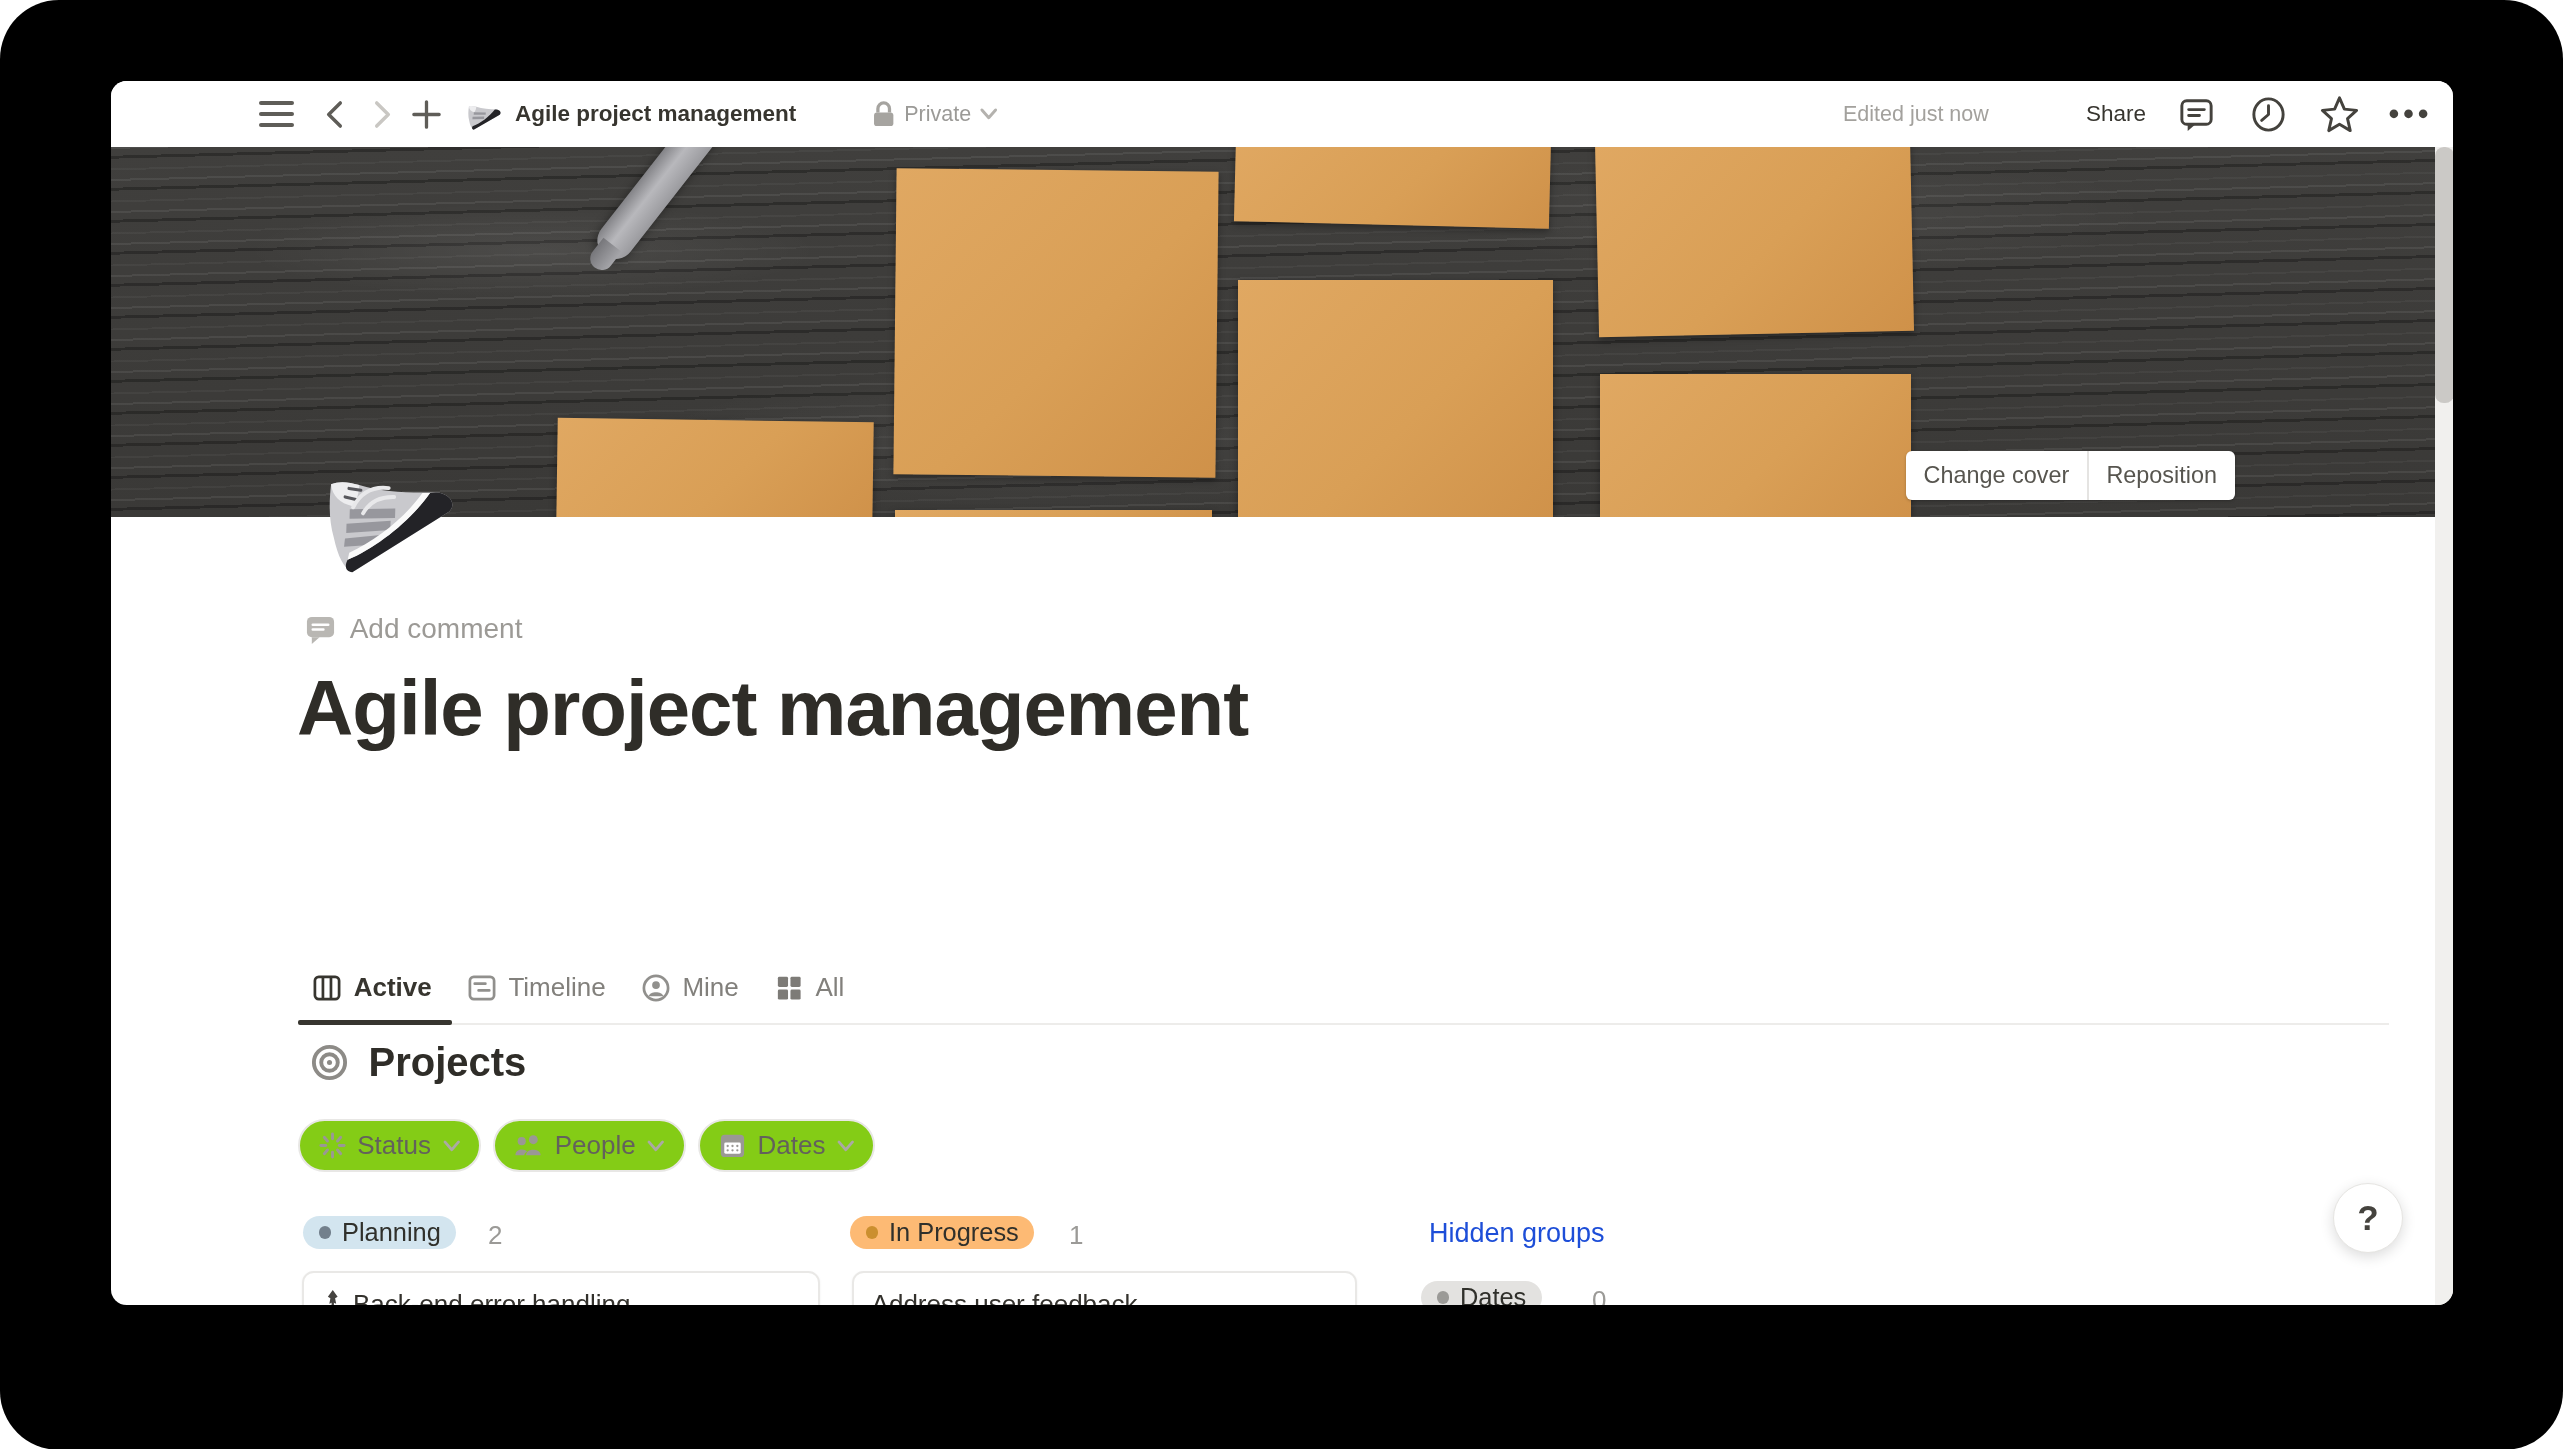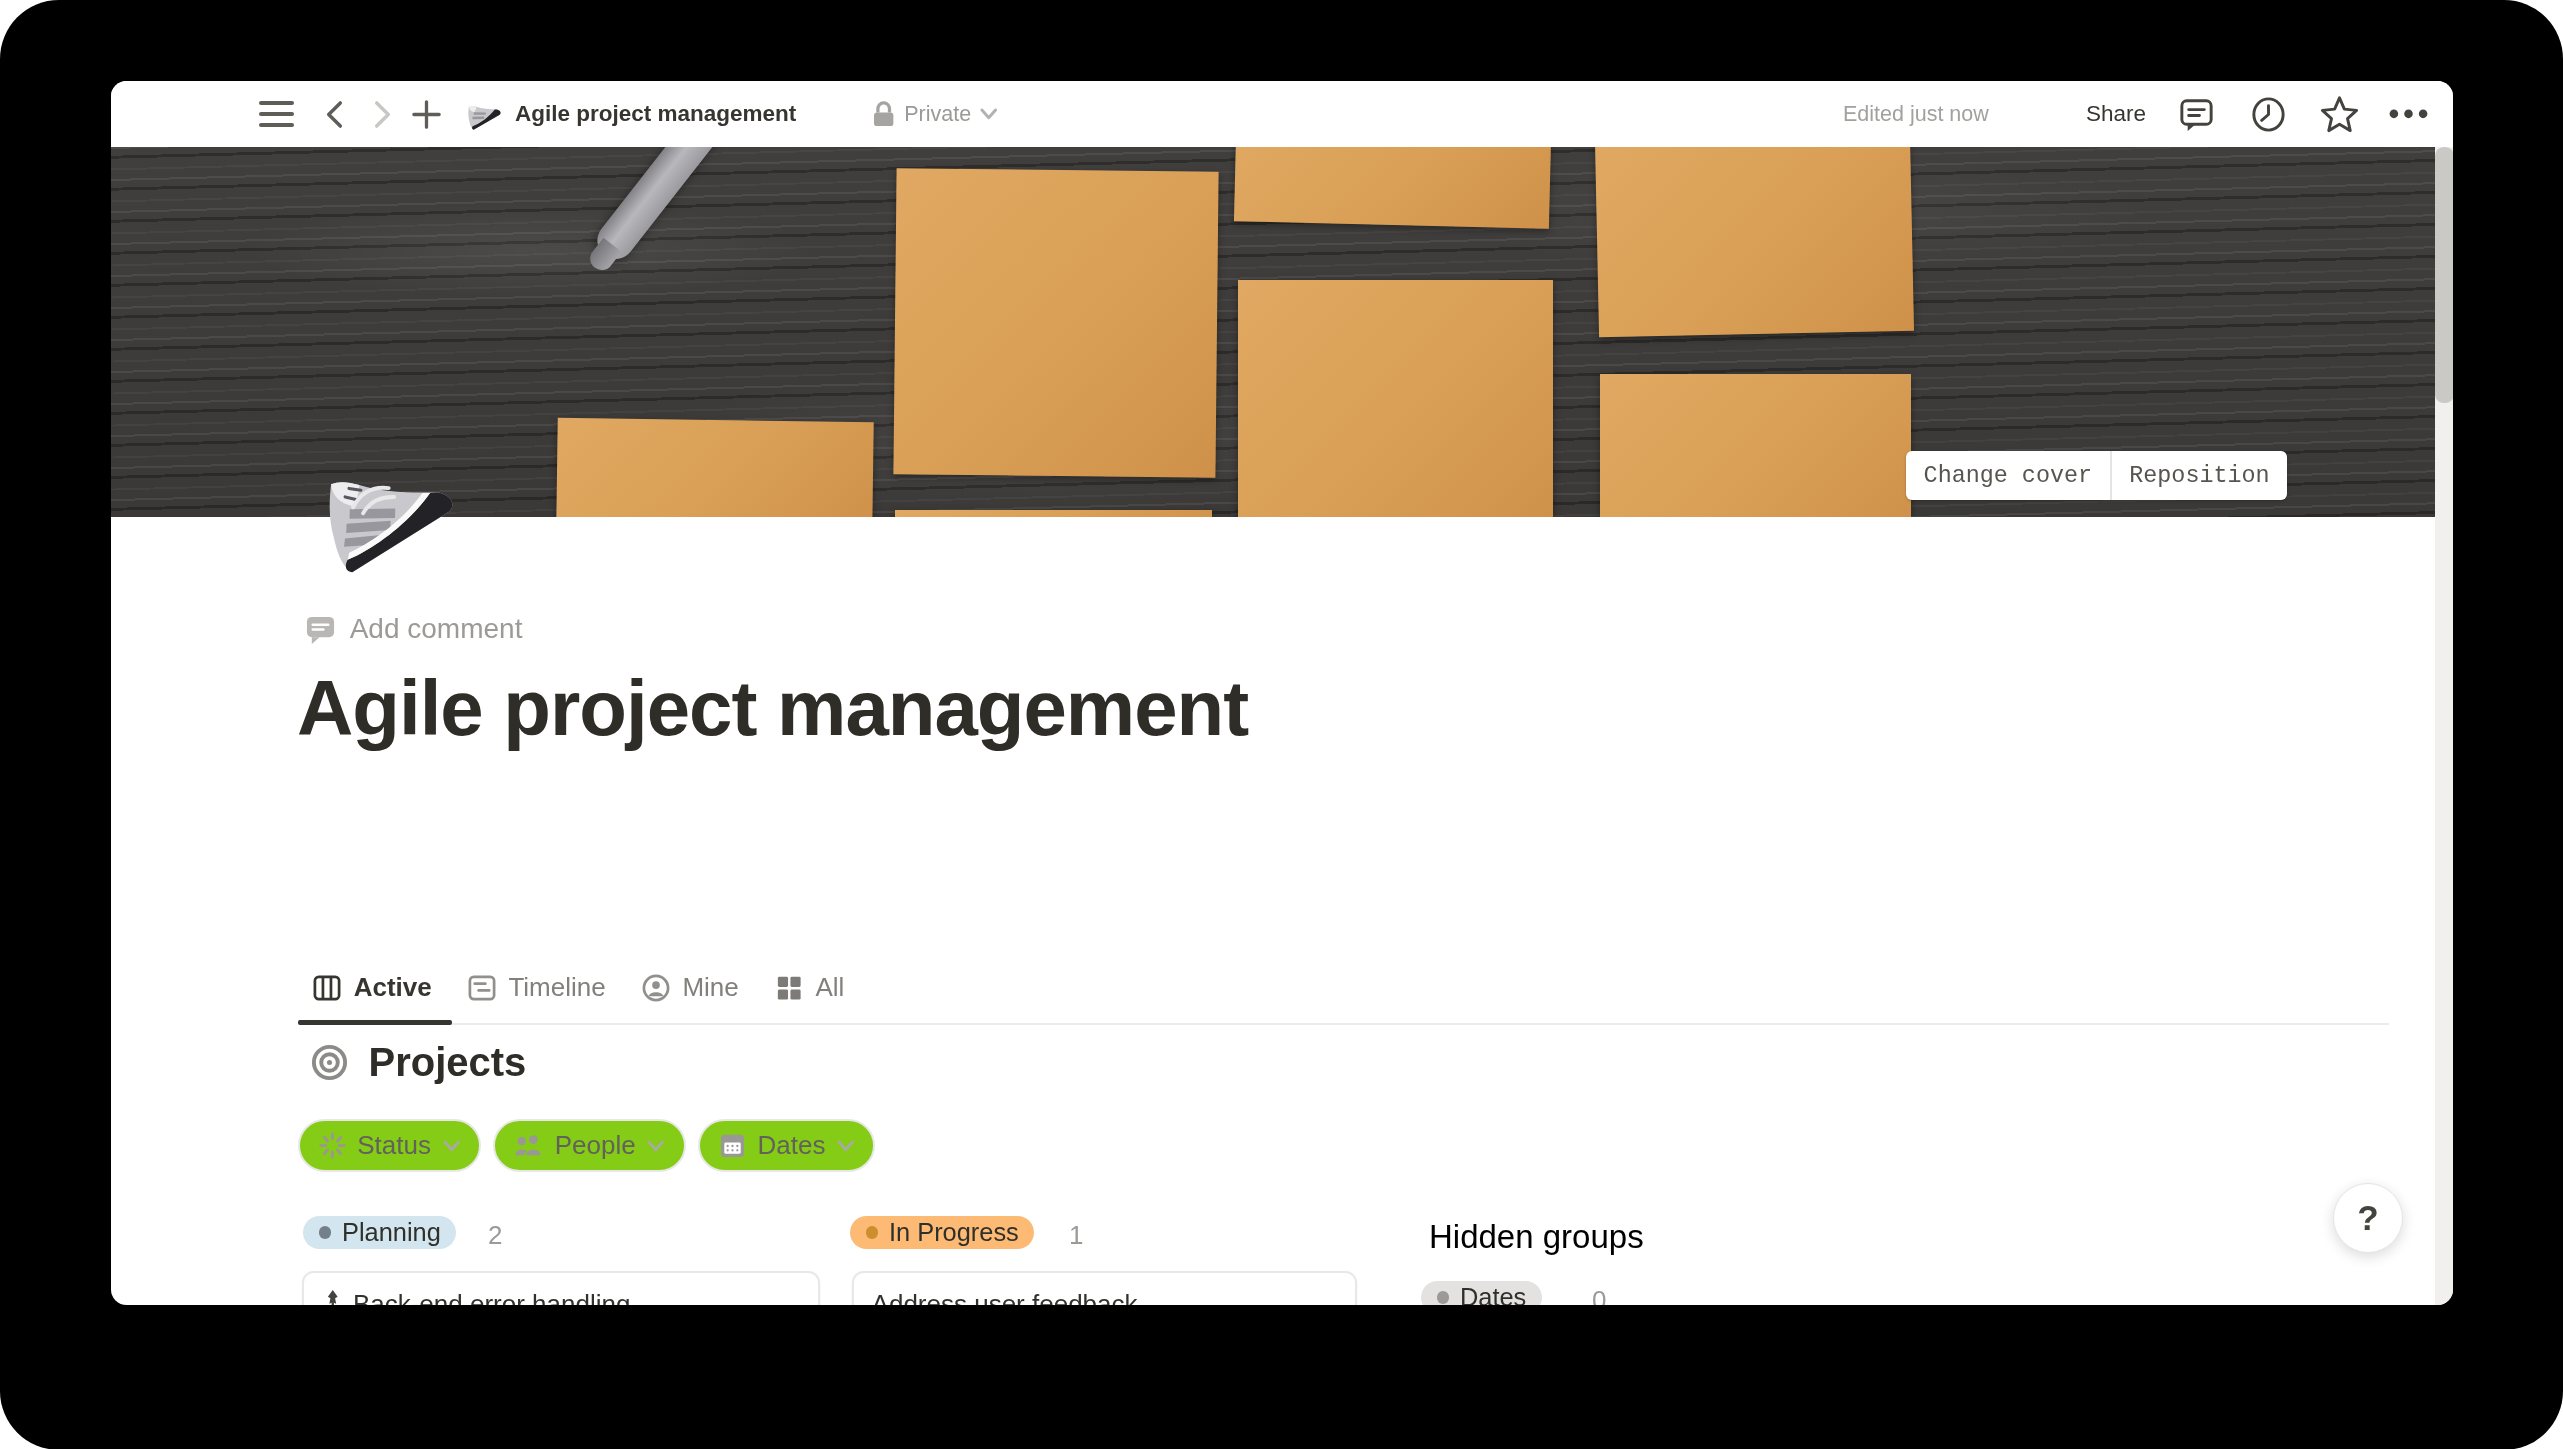"Change cover" .cover { font-family: Liberation Mono, monospace -> none }
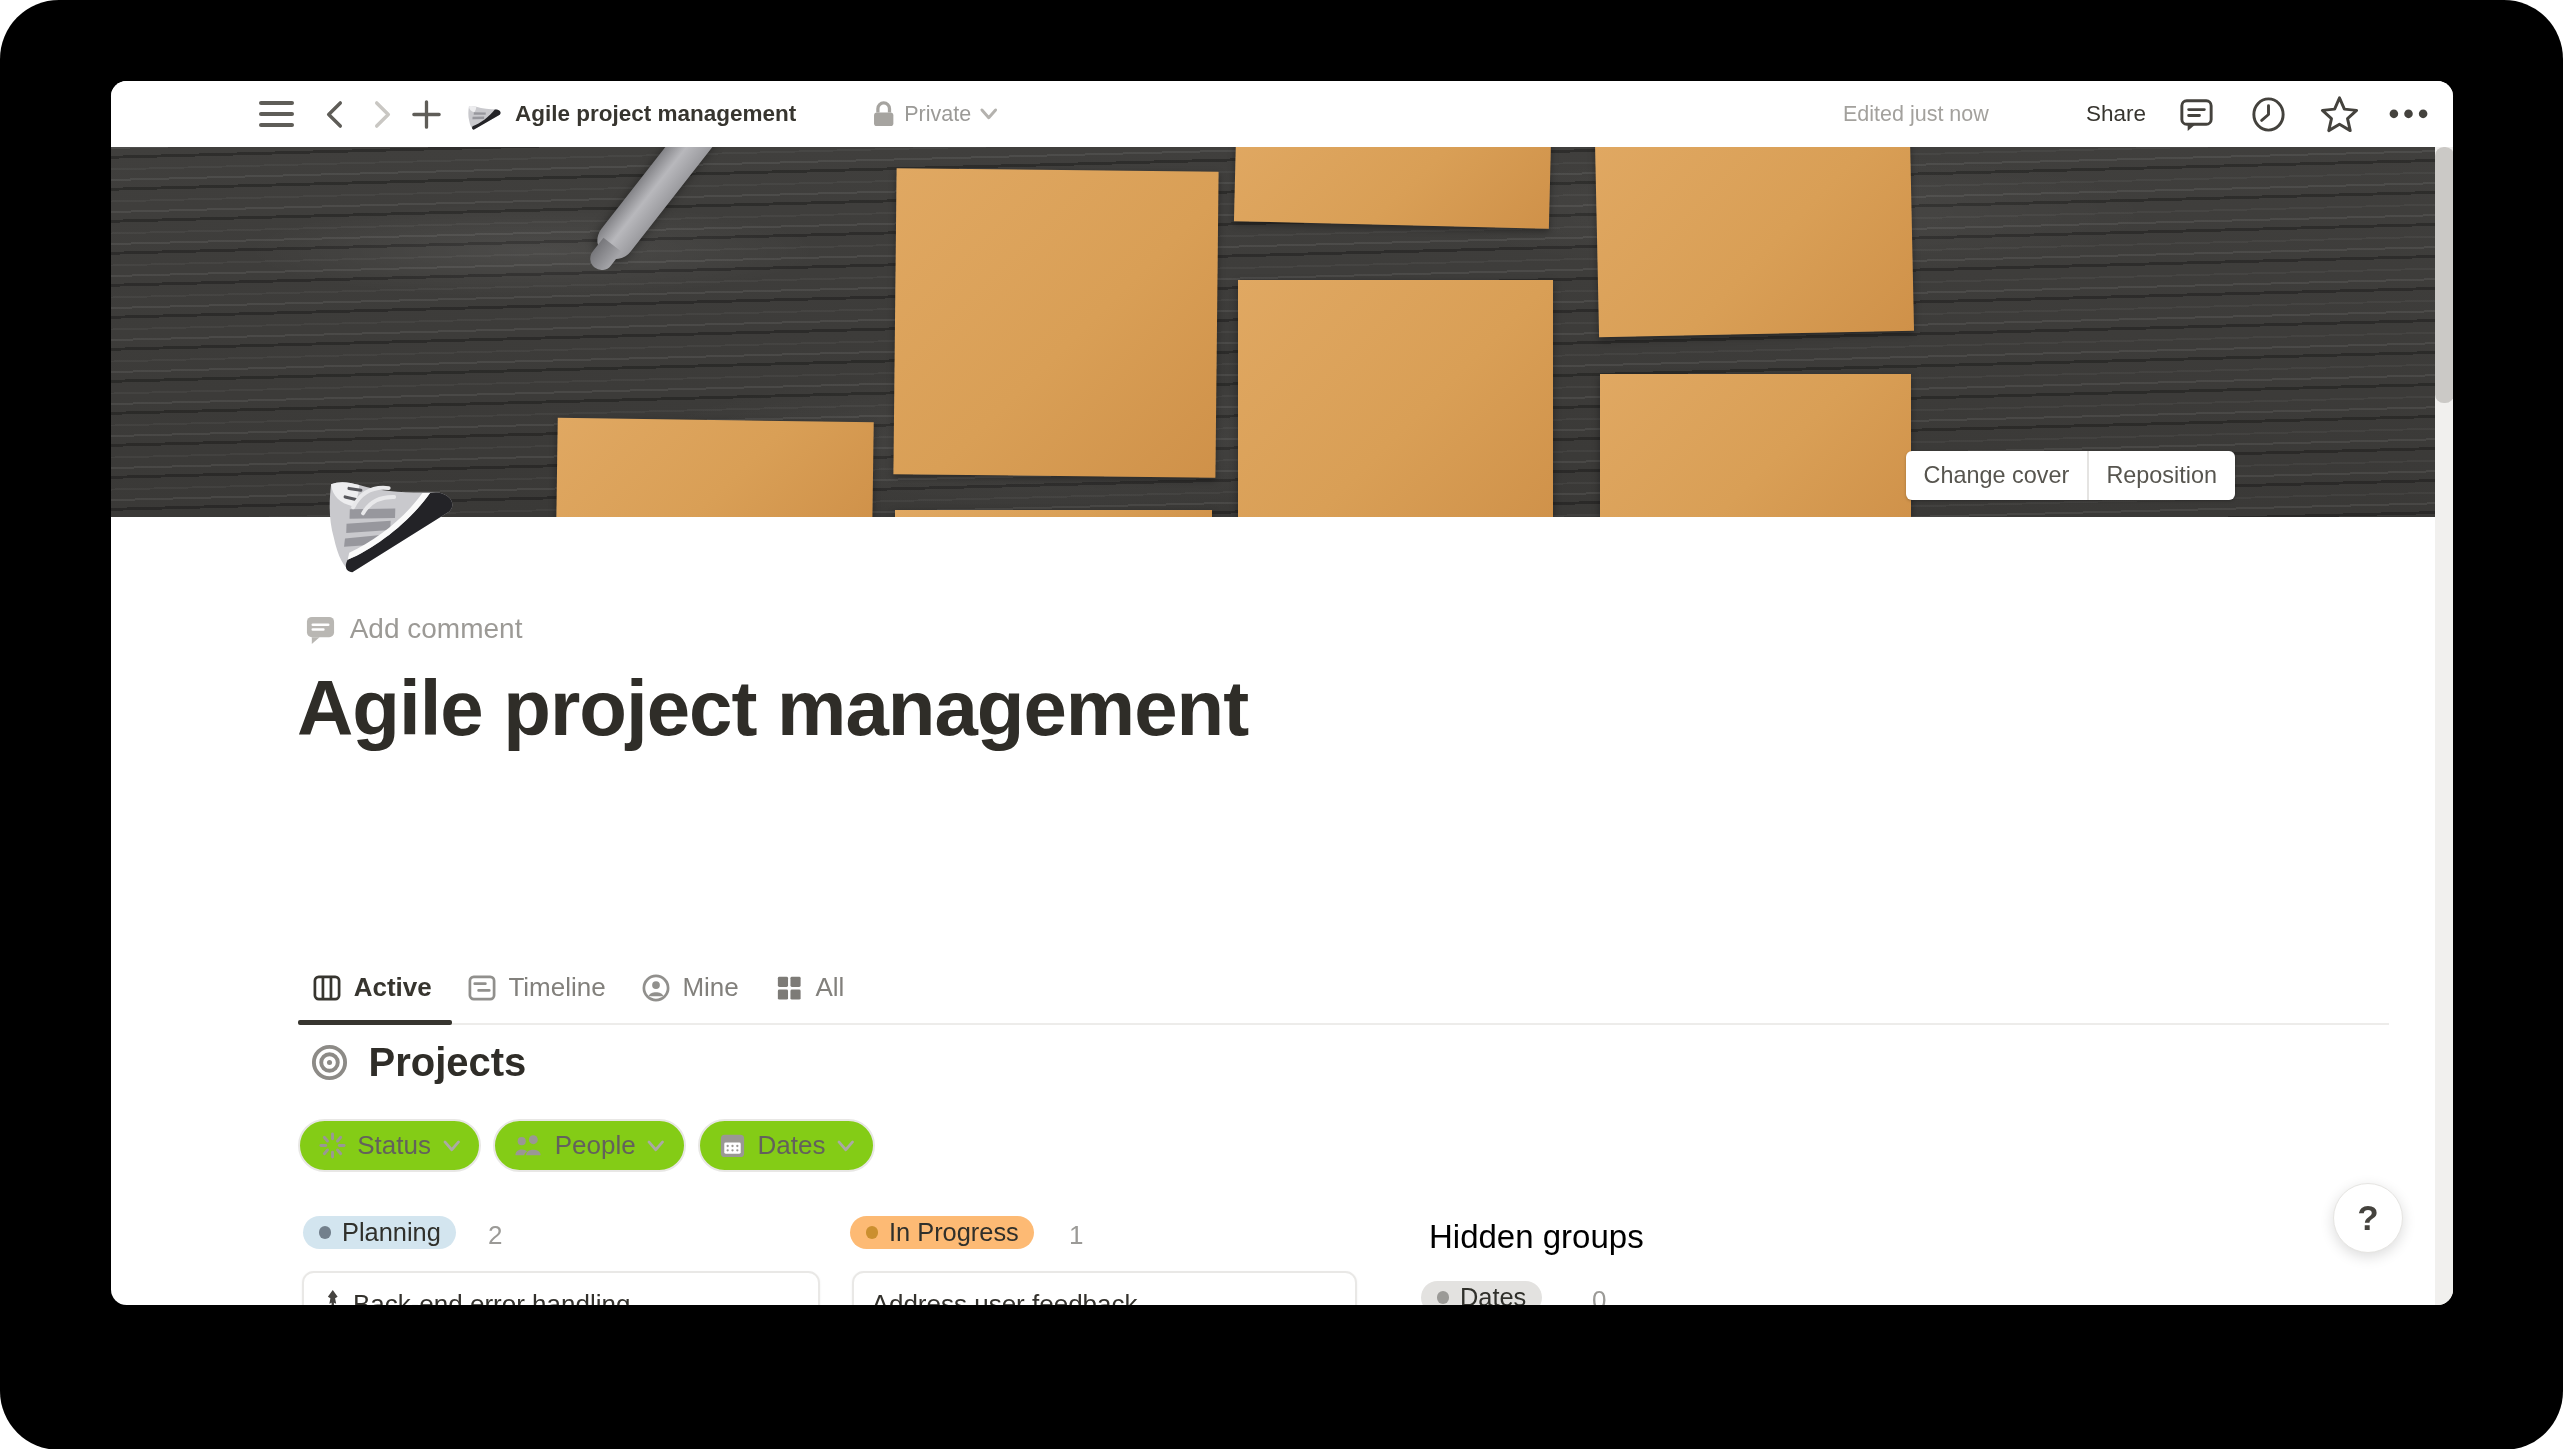"Hidden groups" .hidden-groups { color: #000000 -> #1d4ed8; font-size: 33px -> 27px }
